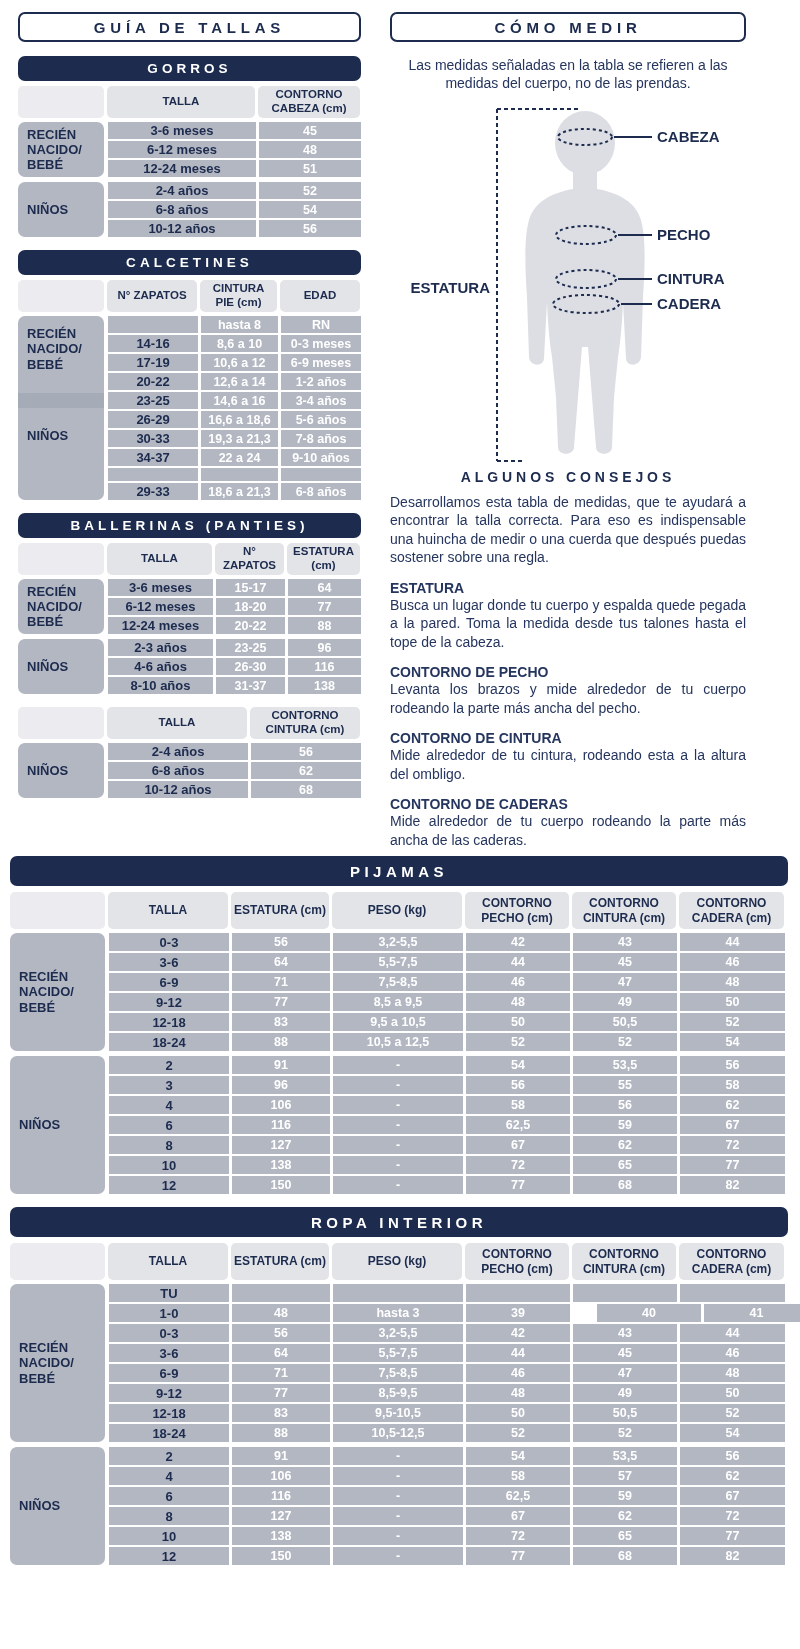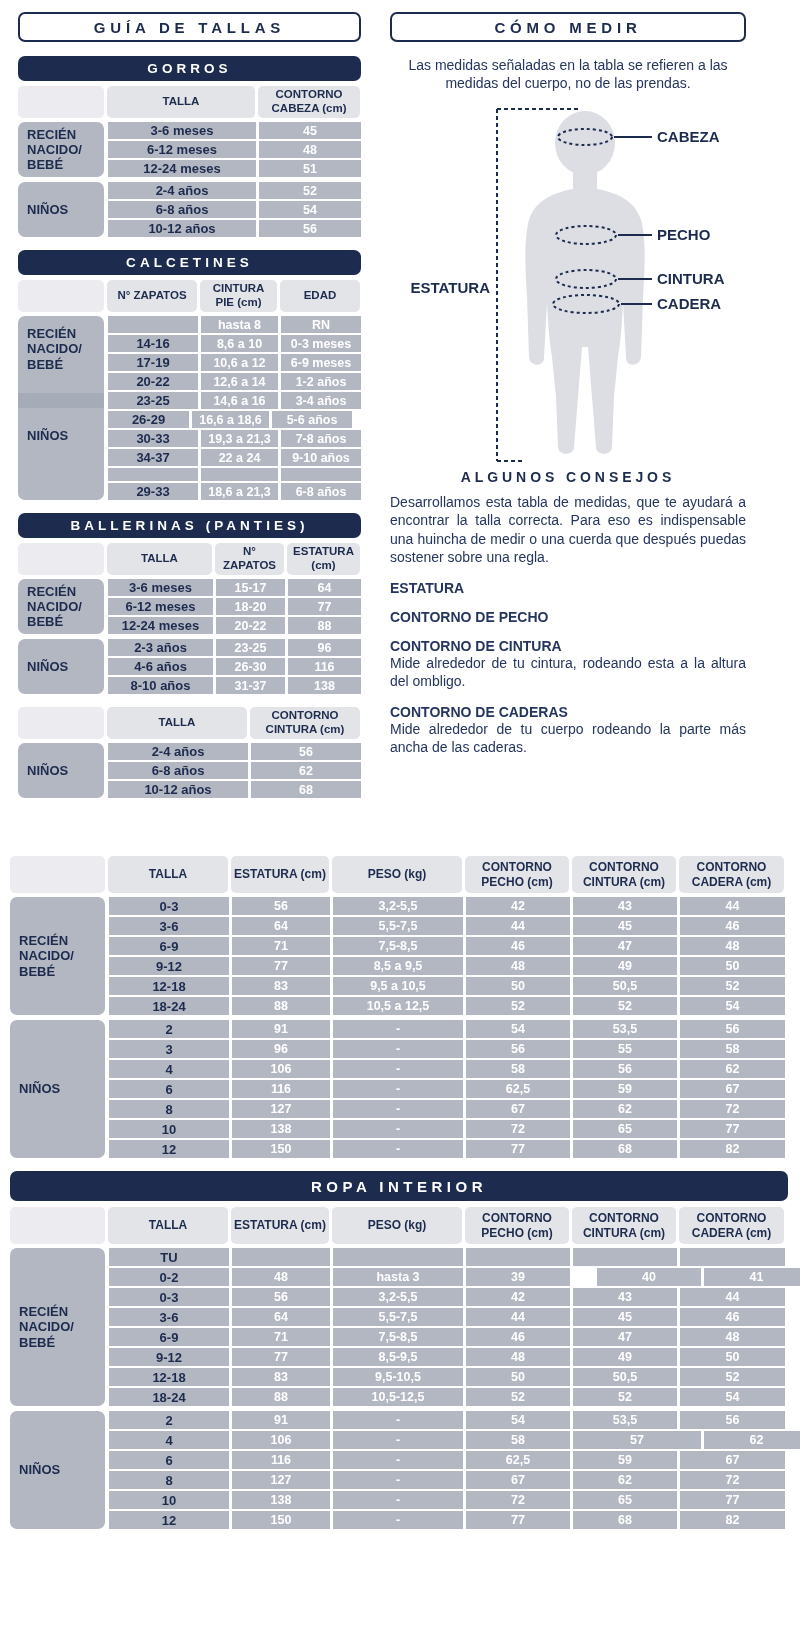"26-29" div.t-cell { width: 81px -> 90px }
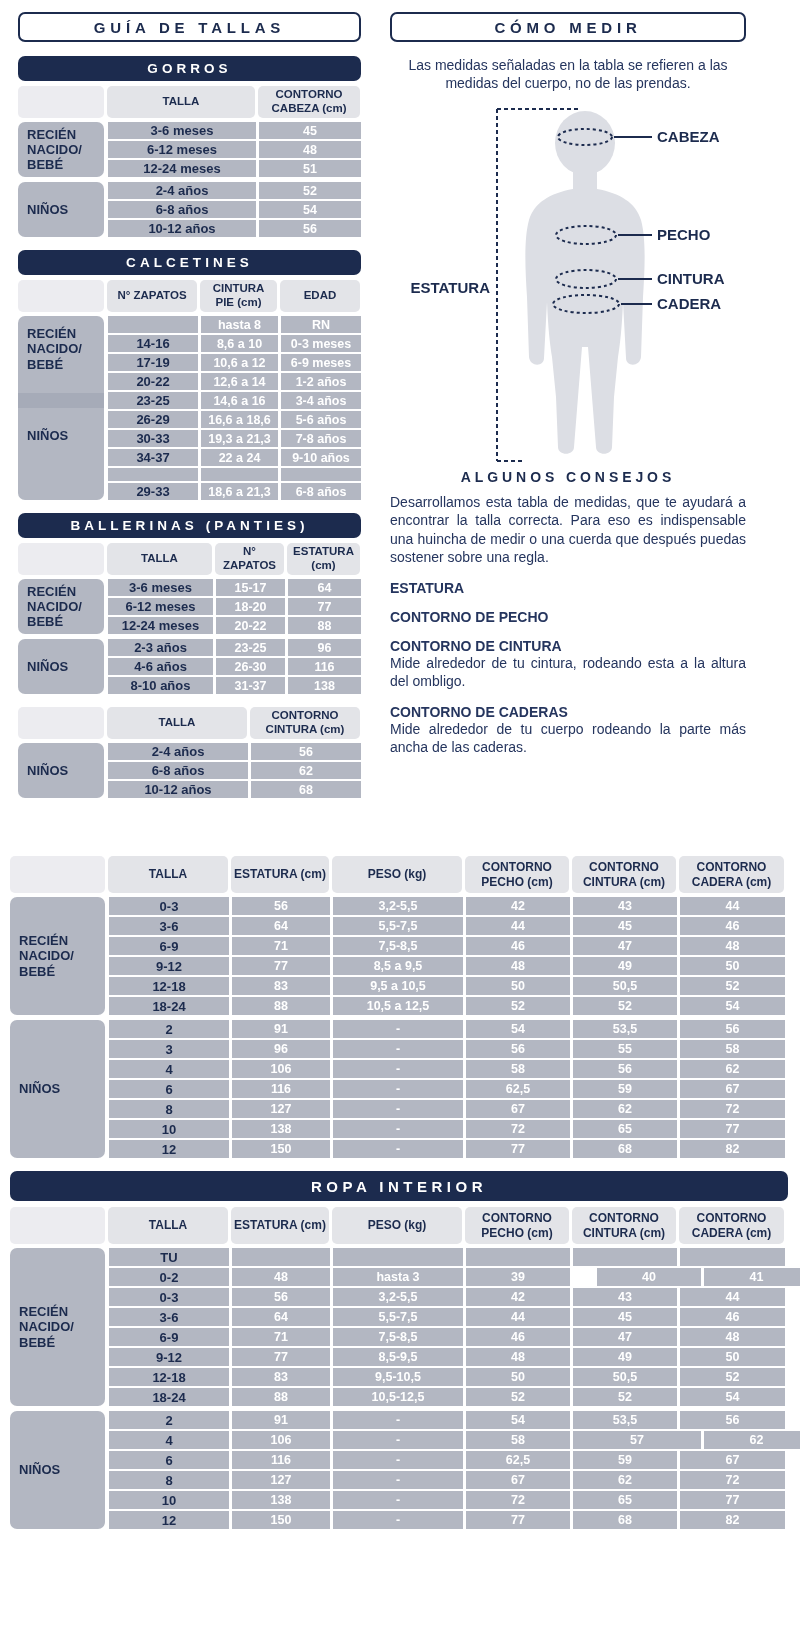"Busca un lugar donde tu" p.tip-text { html: none -> <p>Busca un lugar donde tu cuerpo y espalda quede pegada a la pared. Toma la medida desde tus talones hasta el tope de la cabeza.</p> }
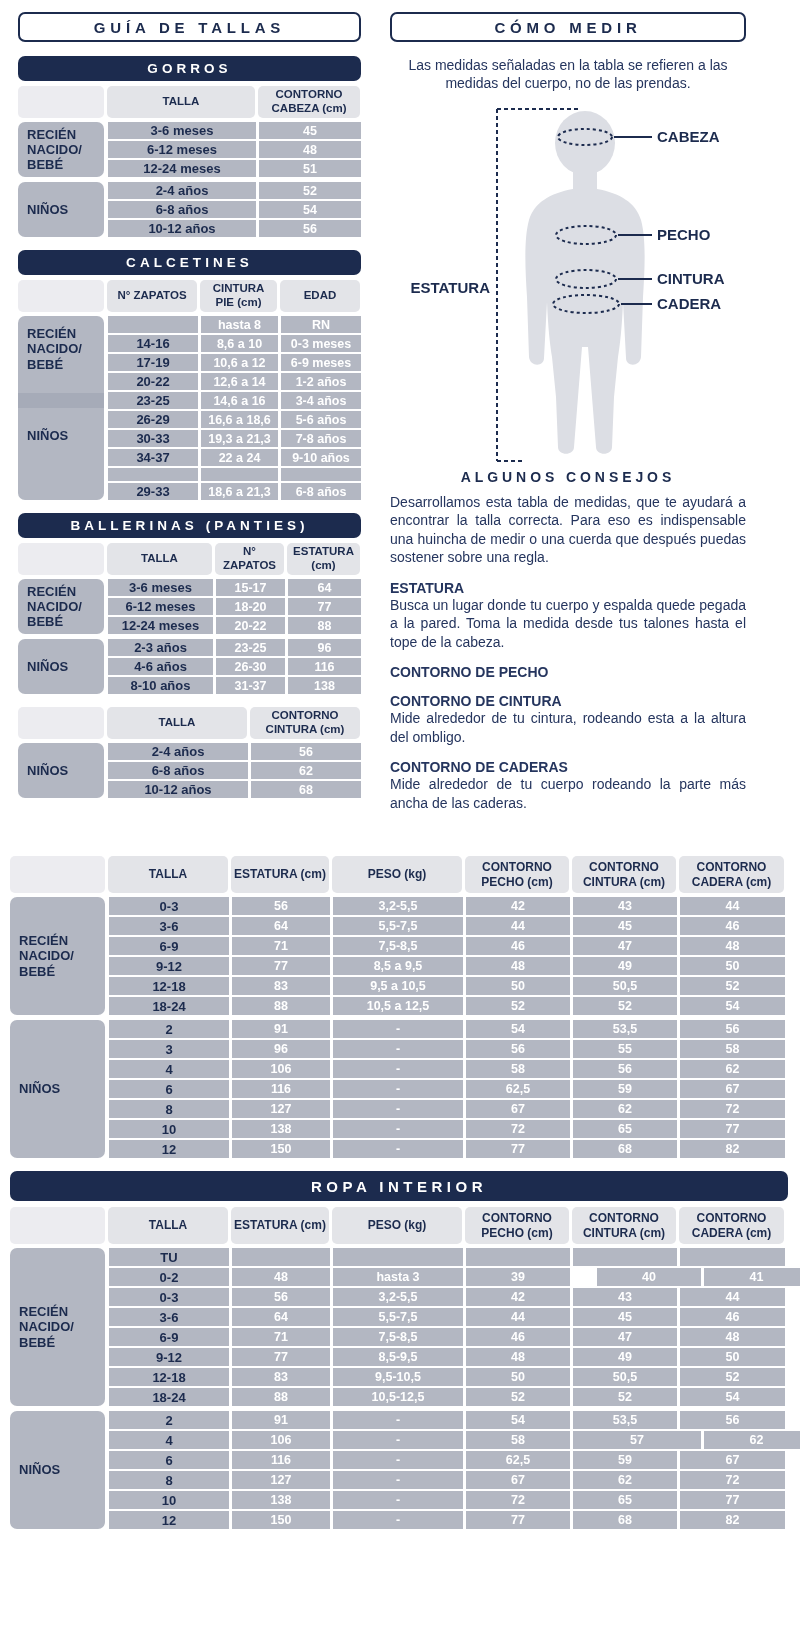"Levanta los brazos y mide" p.tip-text { html: none -> <p>Levanta los brazos y mide alrededor de tu cuerpo rodeando la parte más ancha del pecho.</p> }
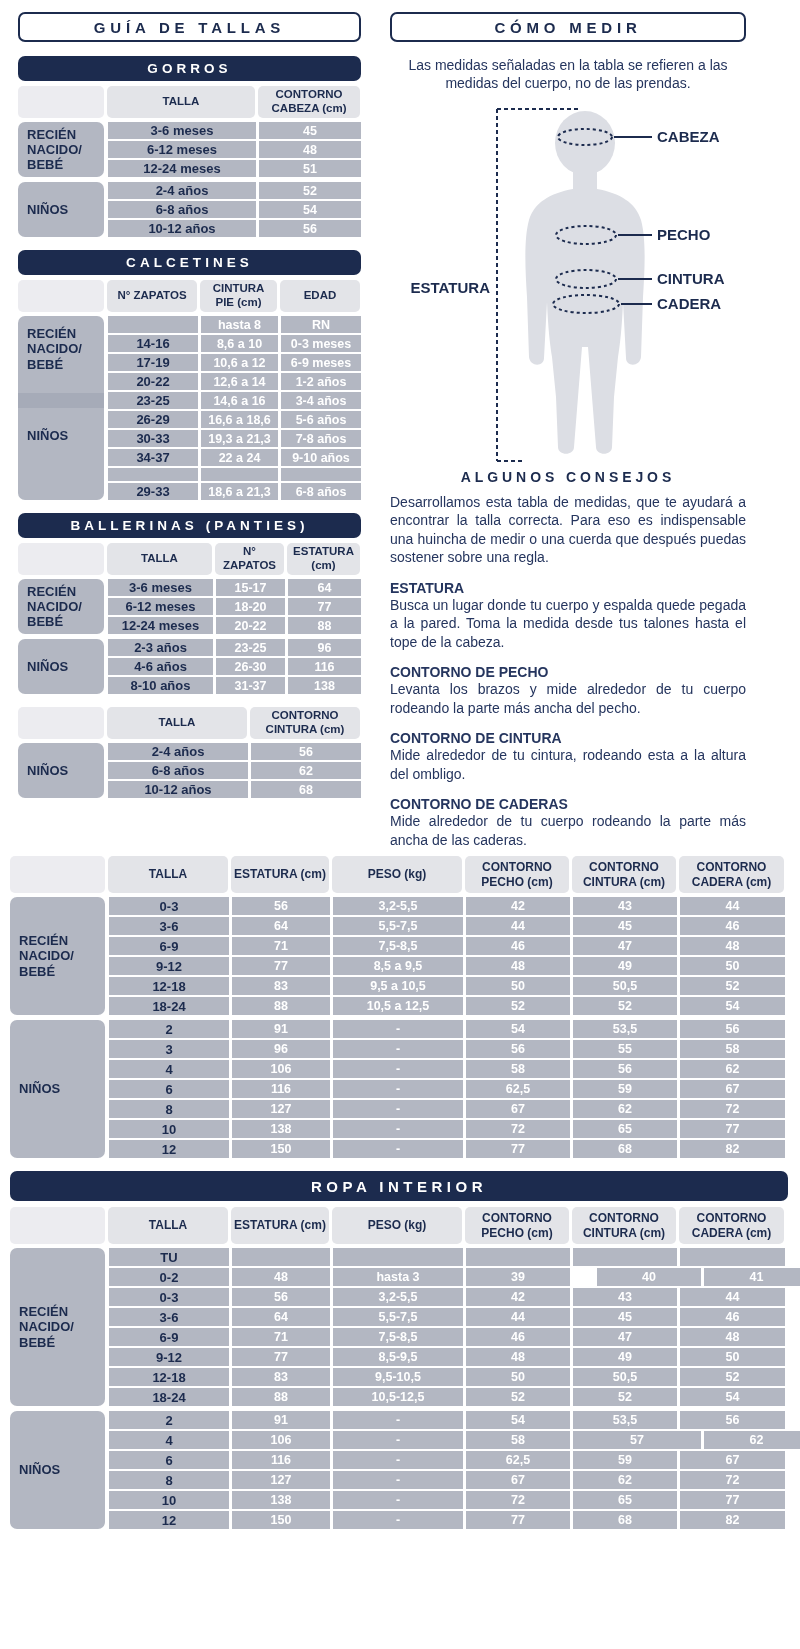"PIJAMAS" div.bar { html: none -> <div> <span>PIJAMAS</span> </div> }
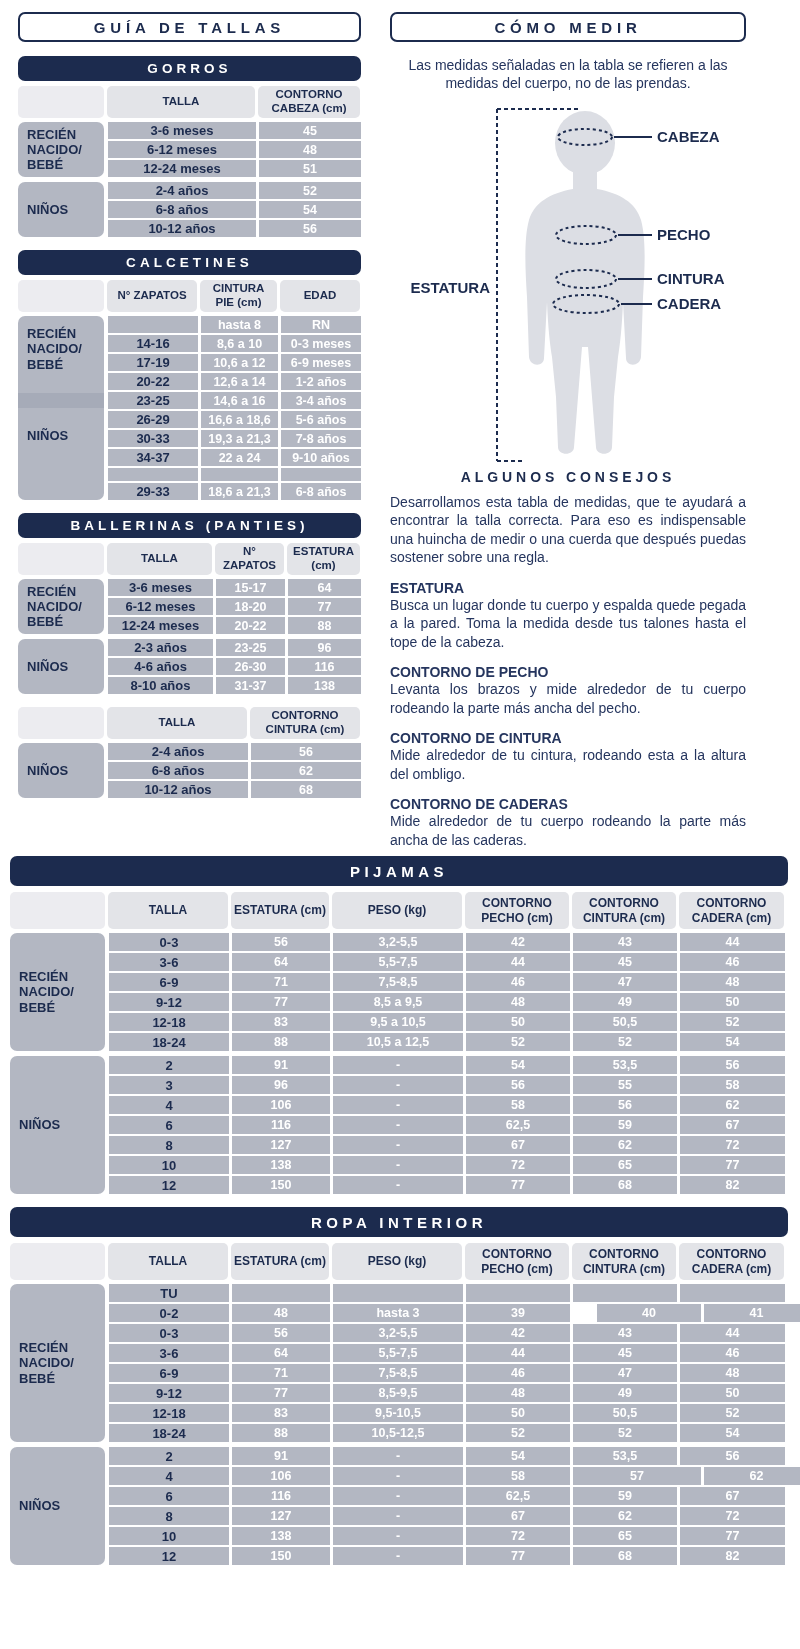"0-2" div.t-cell { text: 0-2 -> 1-0 }
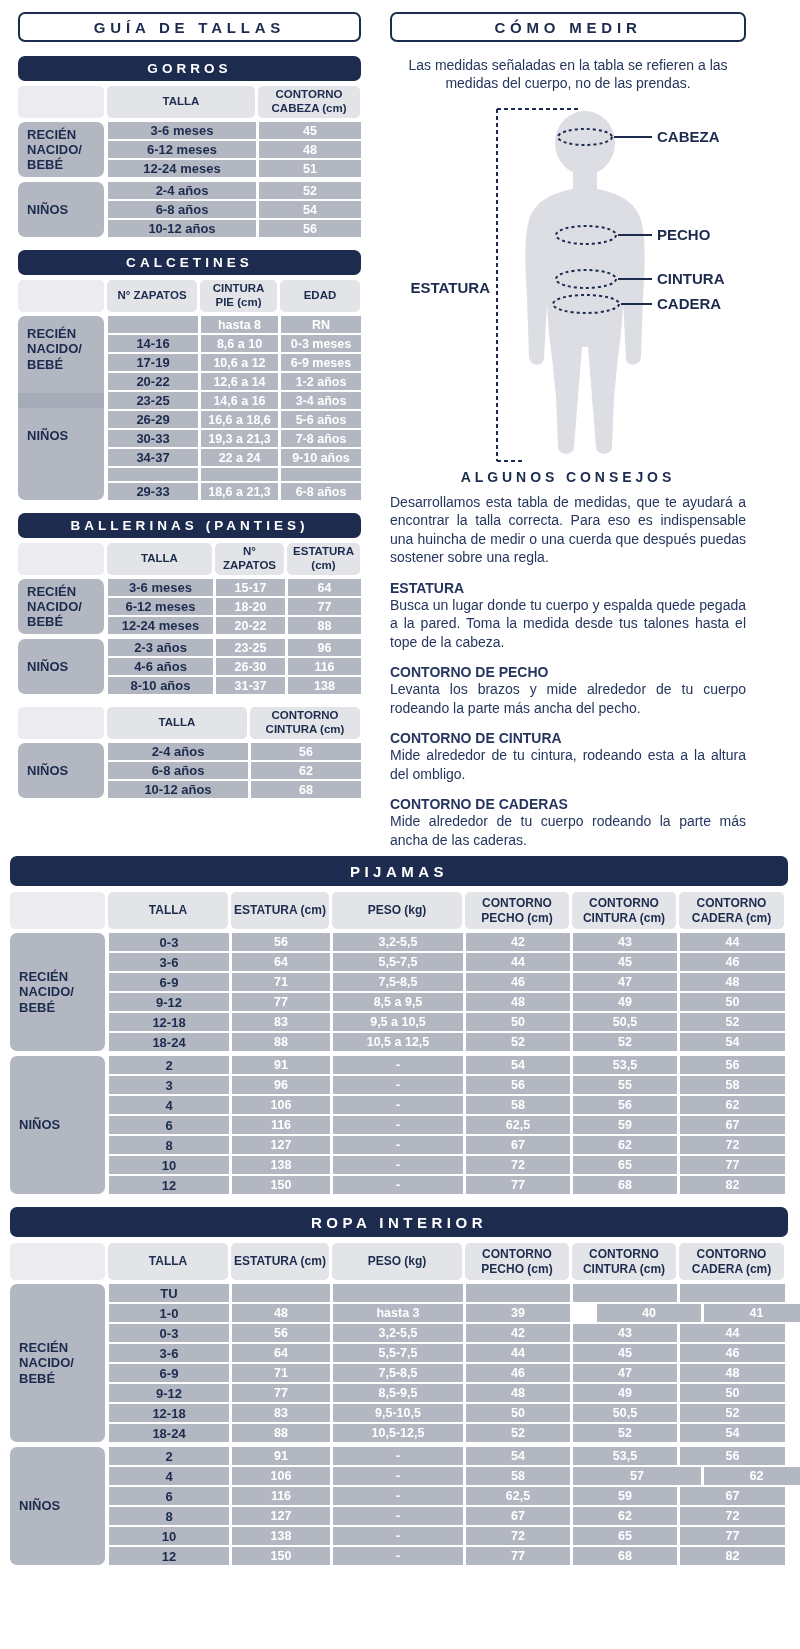"57" div.t-cell { width: 128px -> 104px }
